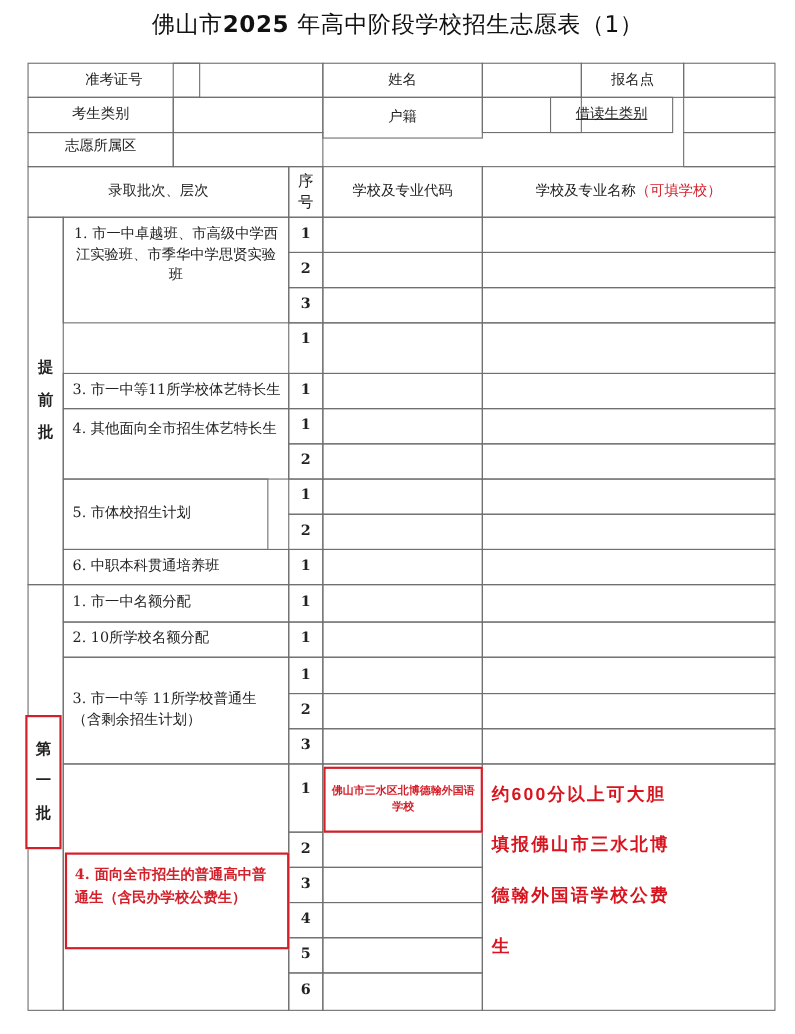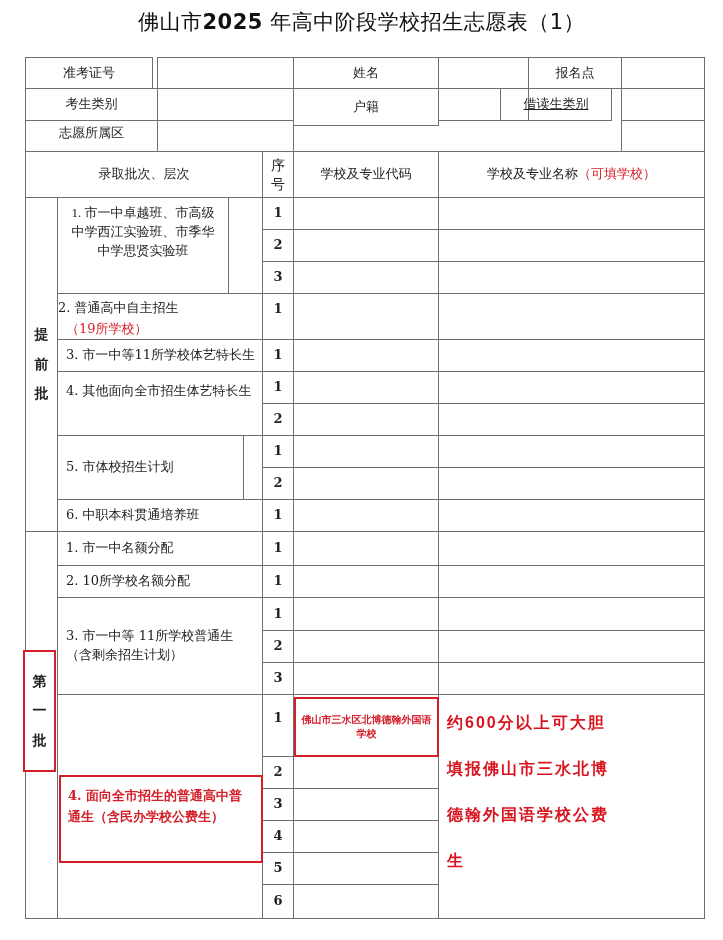"准考证号" div.cell { font-family: none -> Liberation Mono, monospace; width: 128px -> 157px }
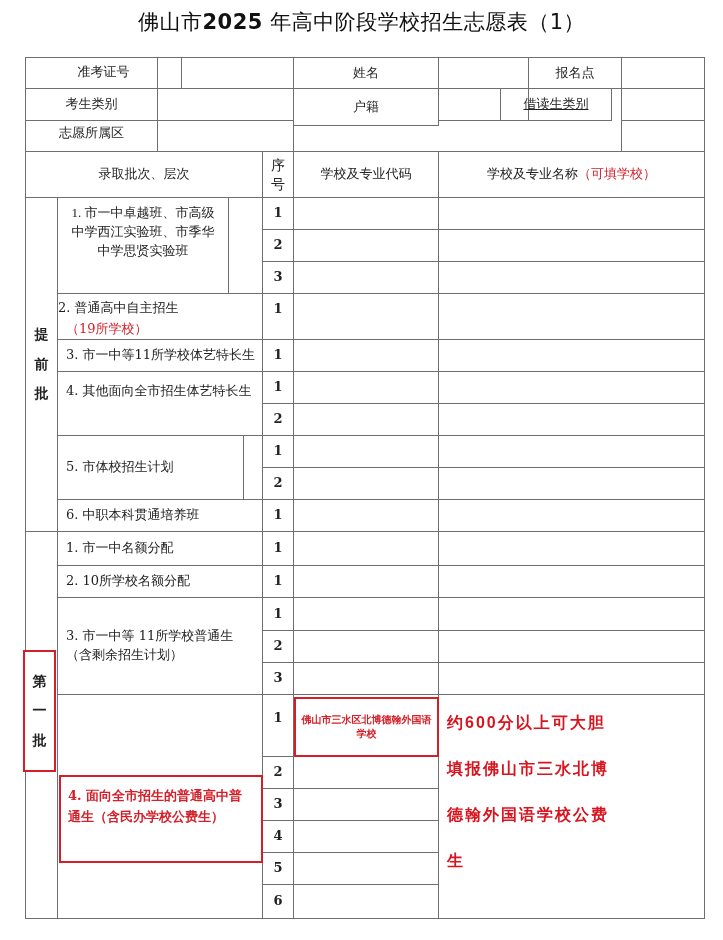"1. 市一中卓越班、市高级中学西江实验班、市季华中学思贤实验班" div.cell { font-family: Liberation Serif, serif -> none; width: 172px -> 206px }
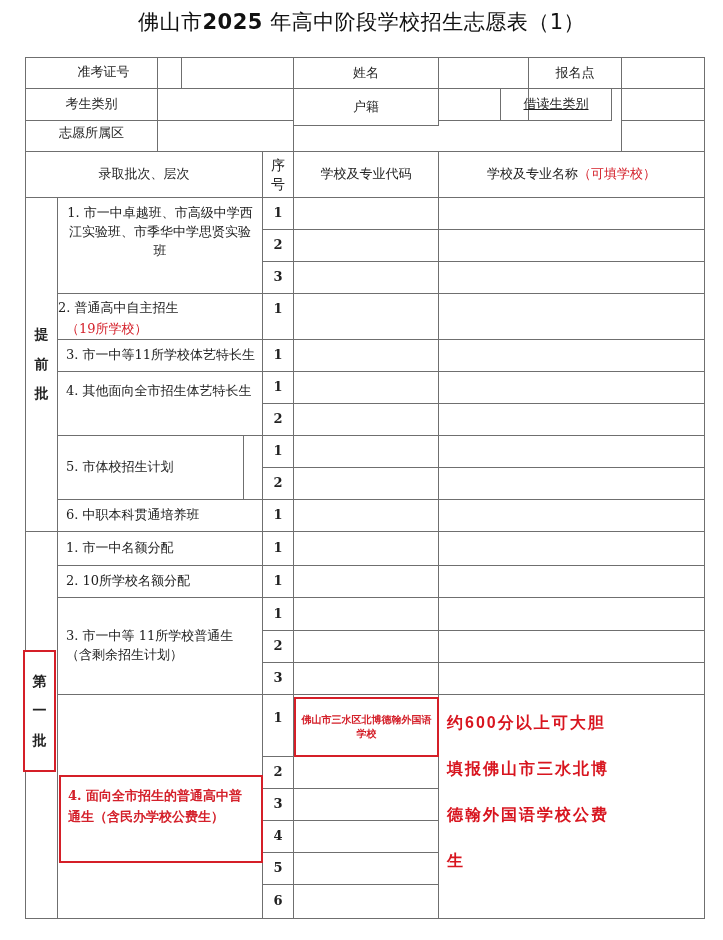"2. 普通高中自主招生" div.cell { html: <div> <span>2. 普通高中自主招生</span> <span>（19所学校）</span> </div> -> none }
